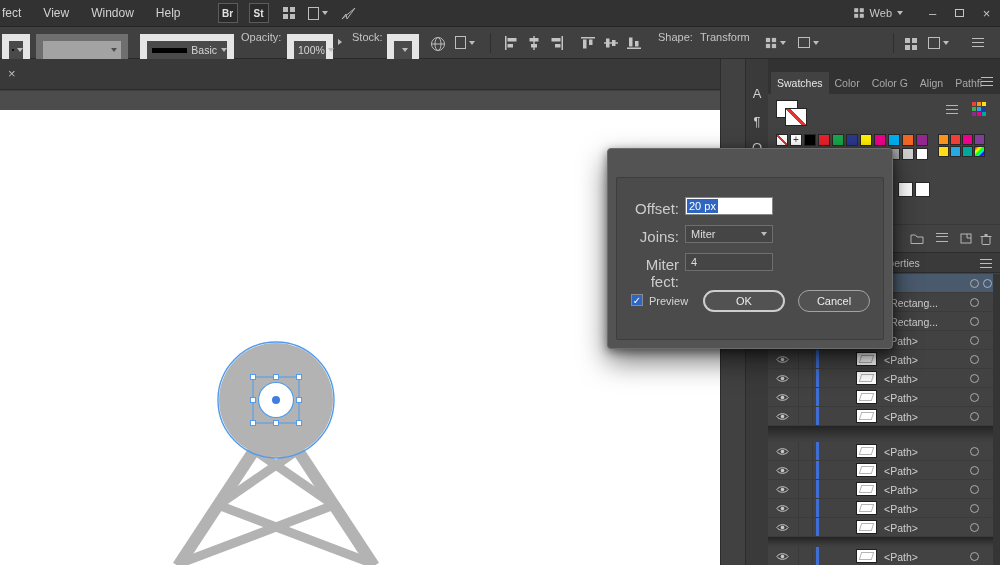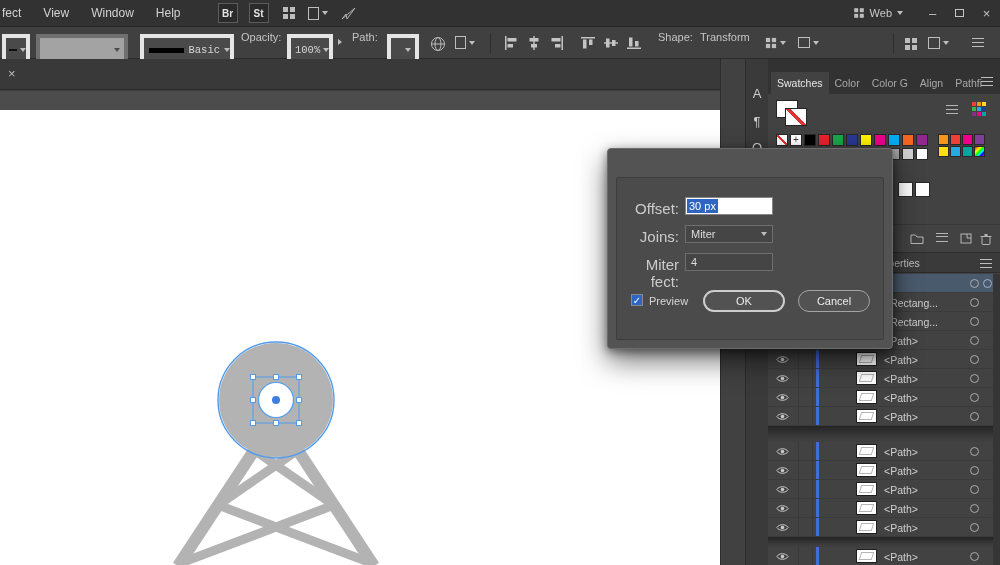"Path:" span.cb-label { text: Path -> Stock }
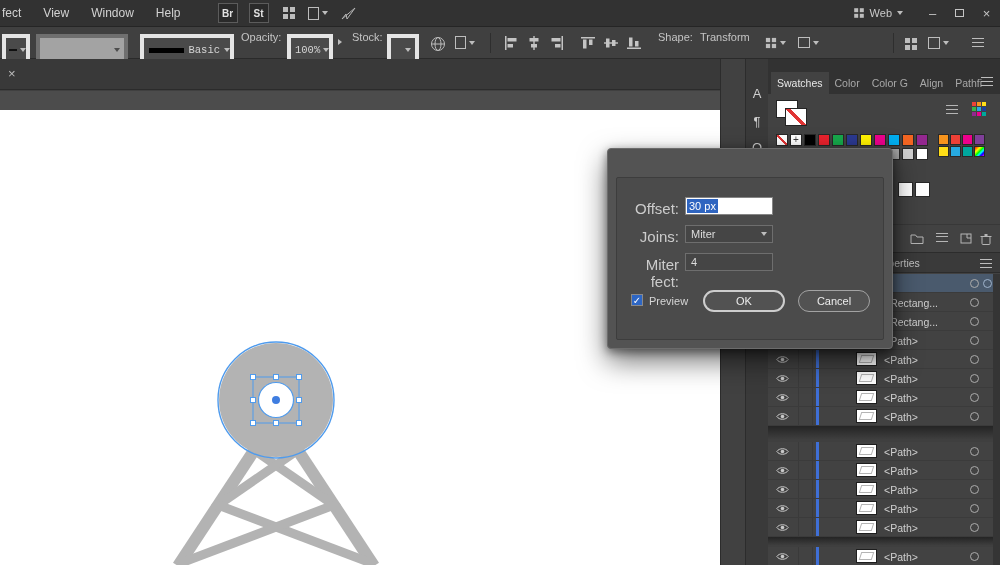"Basic" .cbw { border: 4px solid #e5e5e5 -> 7px solid #e5e5e5; font-family: Liberation Mono, monospace -> none }
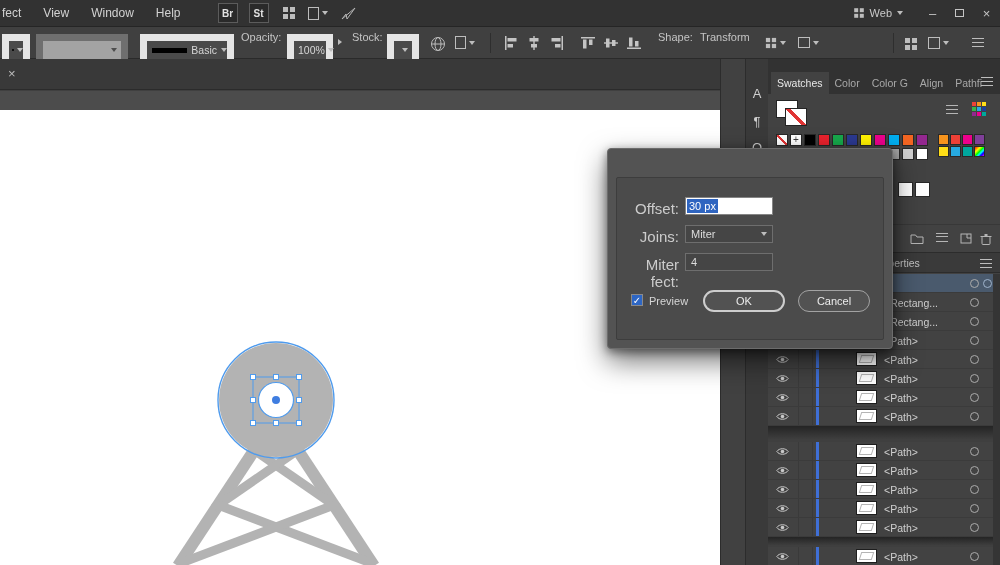"30 px" span.sel-text { text: 30 -> 20 }
